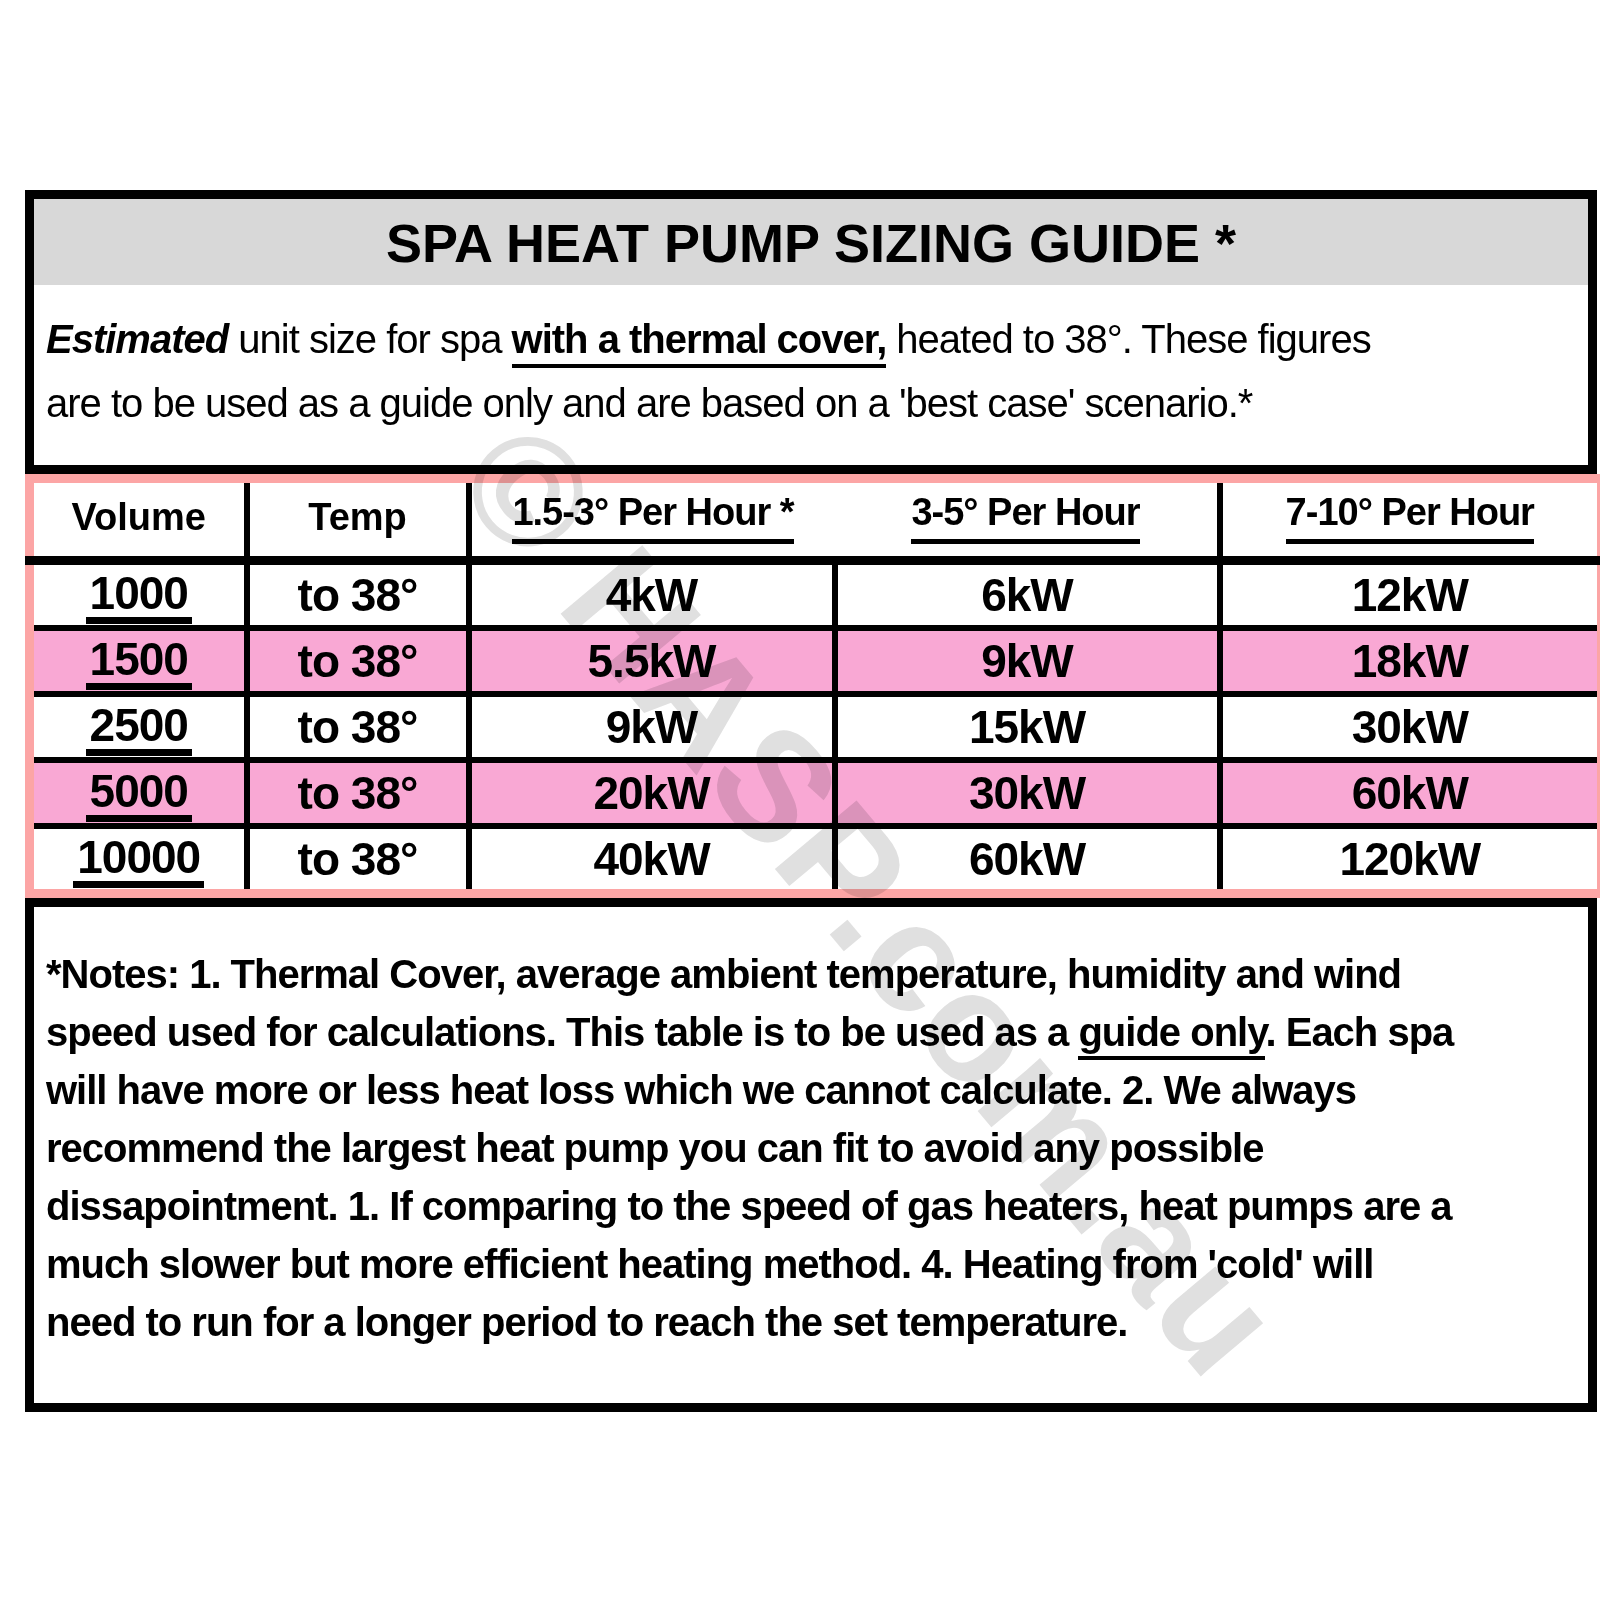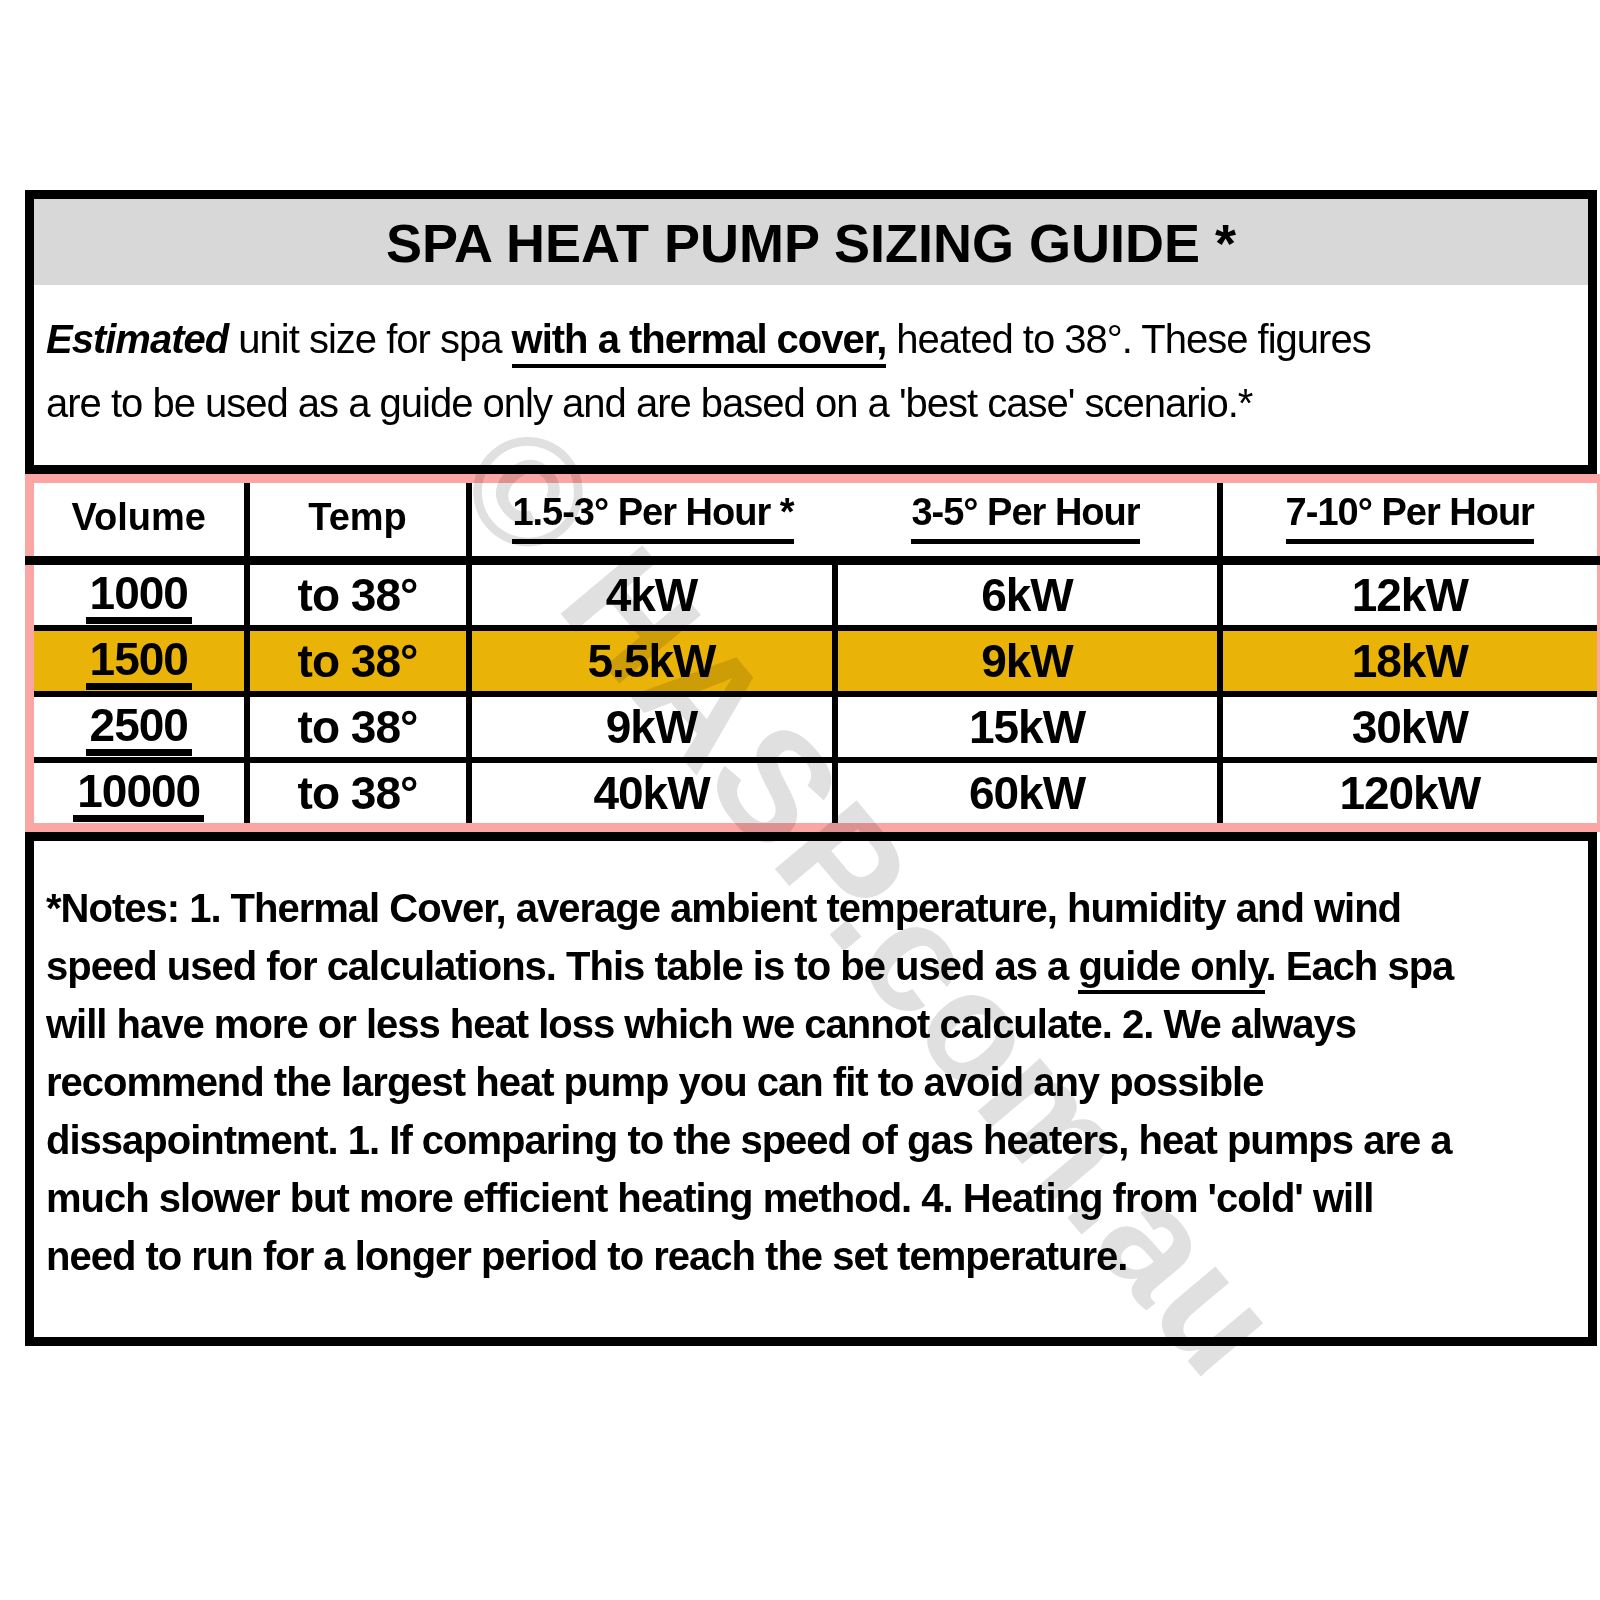"1500" tr.stripe td { background: #eab308 -> #f9a8d4 }
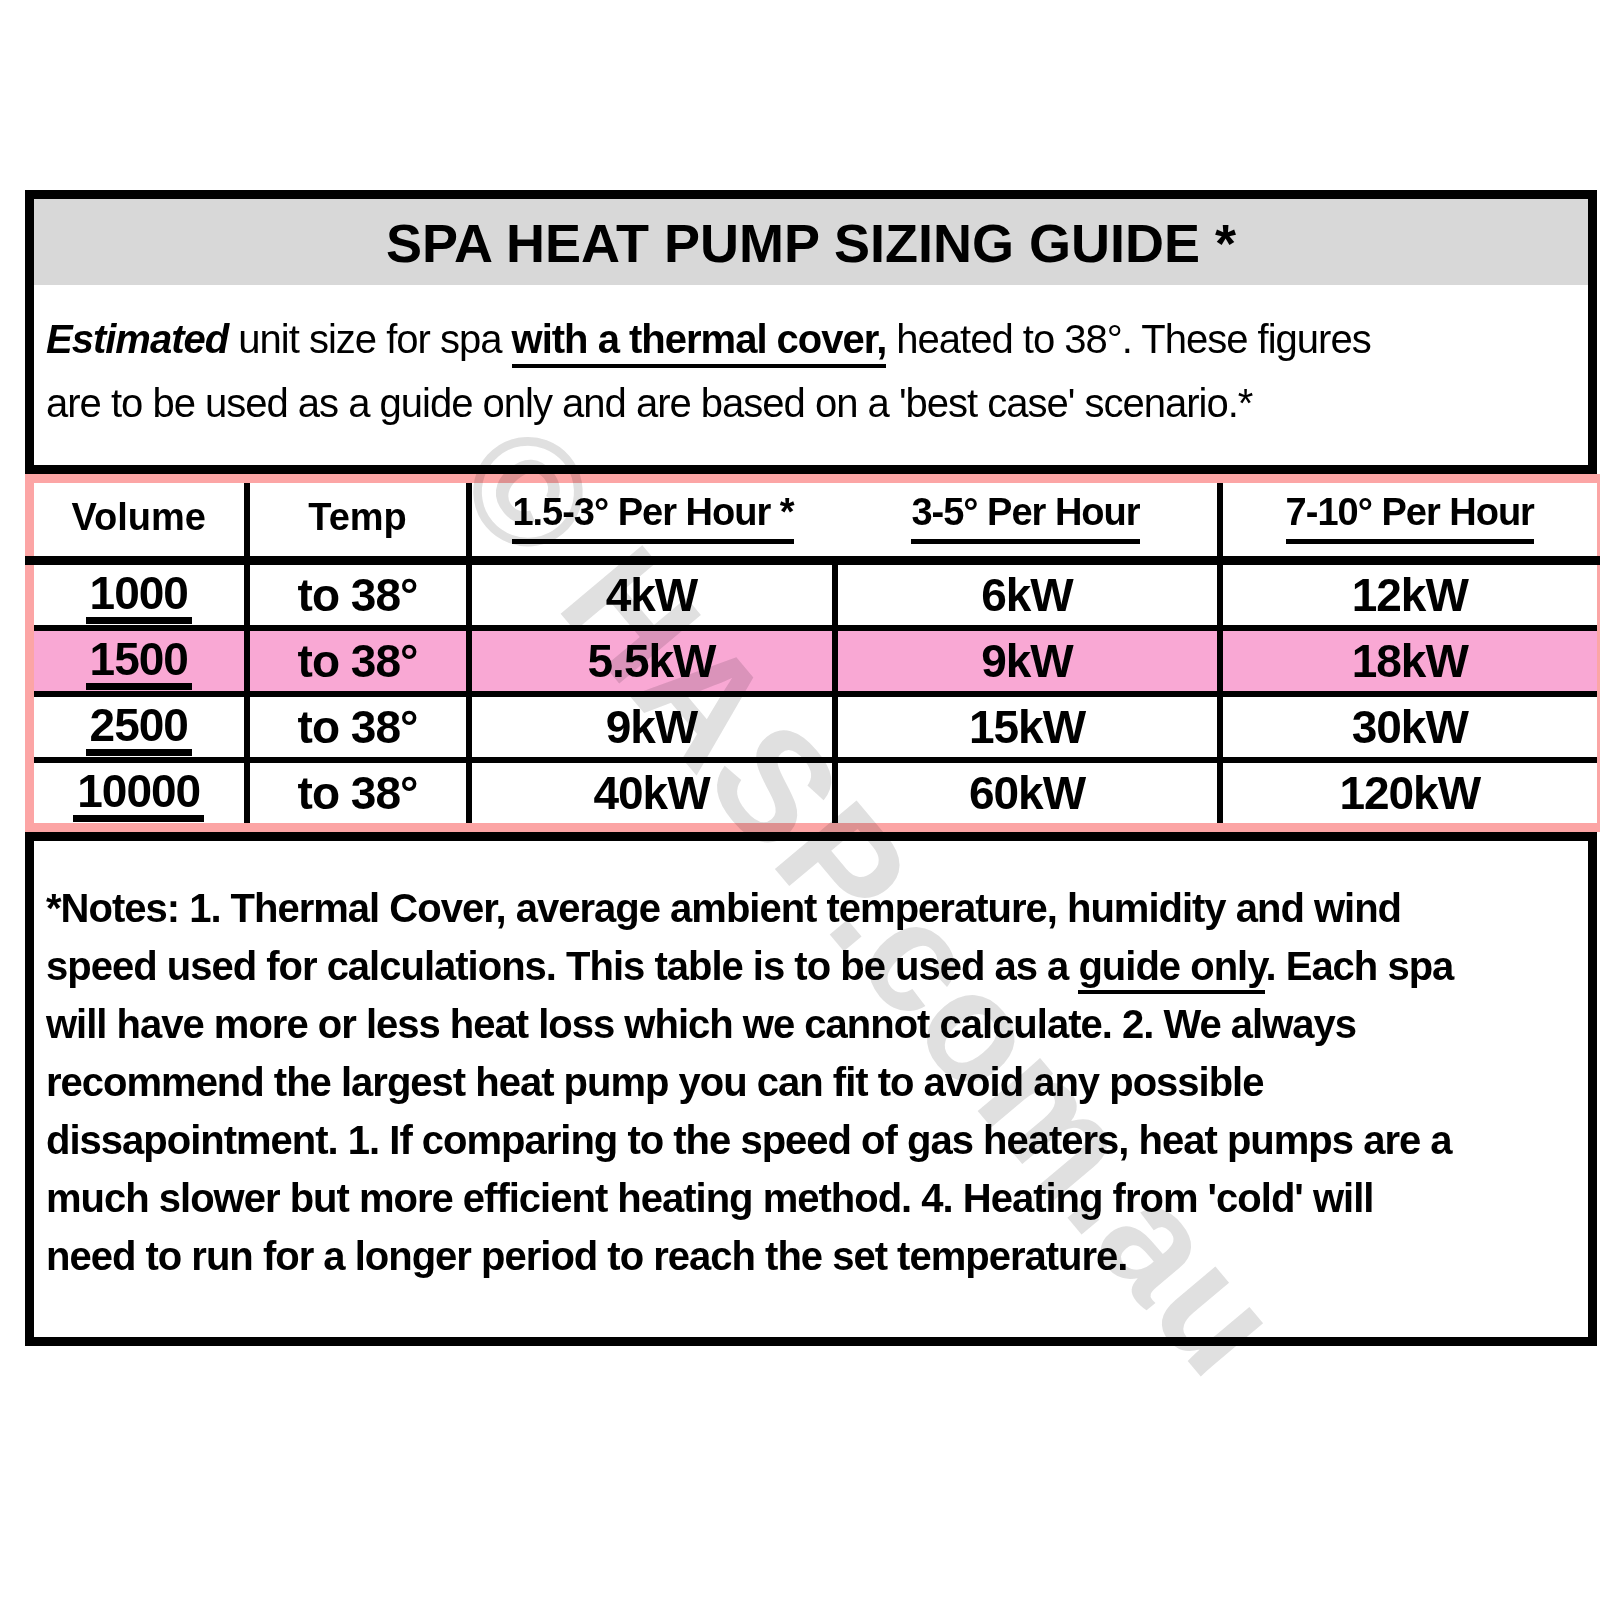"5000" tr.stripe { html: none -> <tr> <td><span>5000</span></td> <td>to 38°</td> <td>20kW</td> <td>30kW</td> <td>60kW</td> </tr> }
